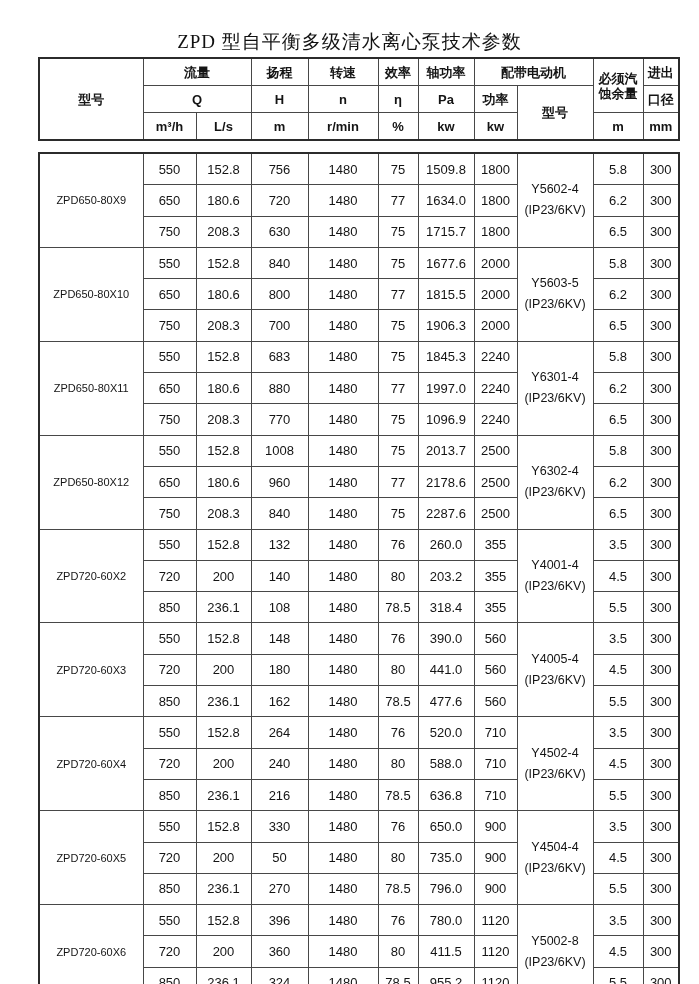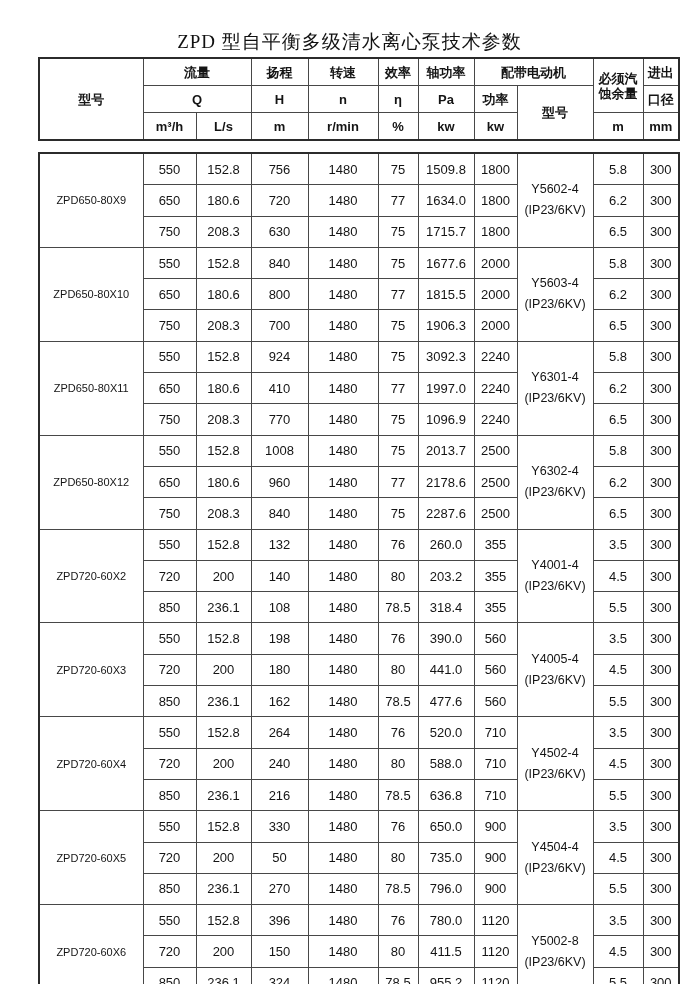"Y5603-4" div { text: Y5603-4 -> Y5603-5 }
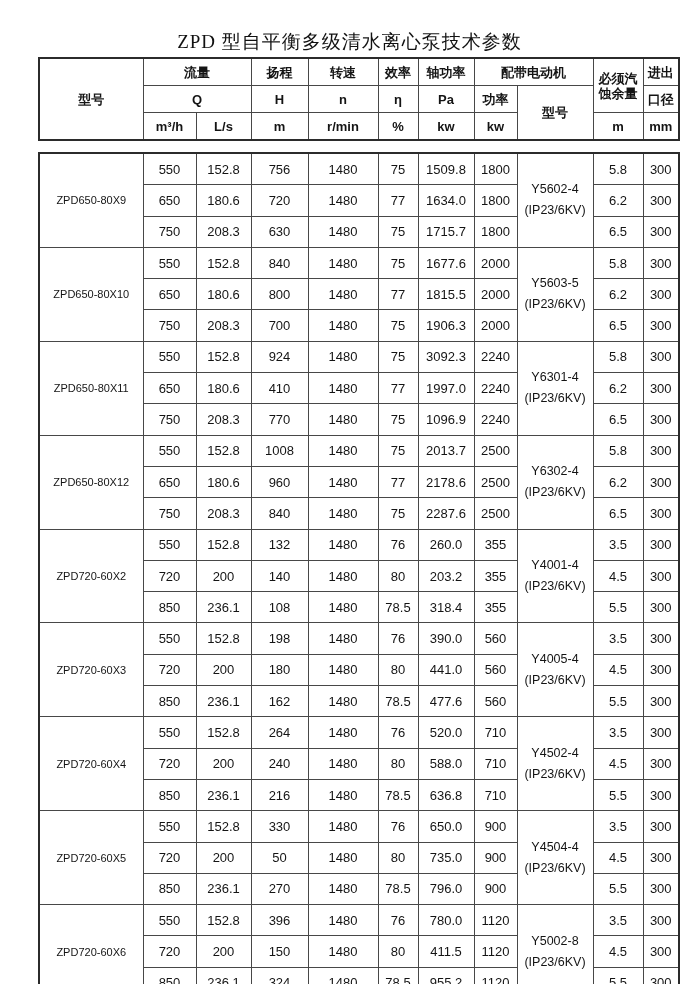"924" td { text: 924 -> 683 }
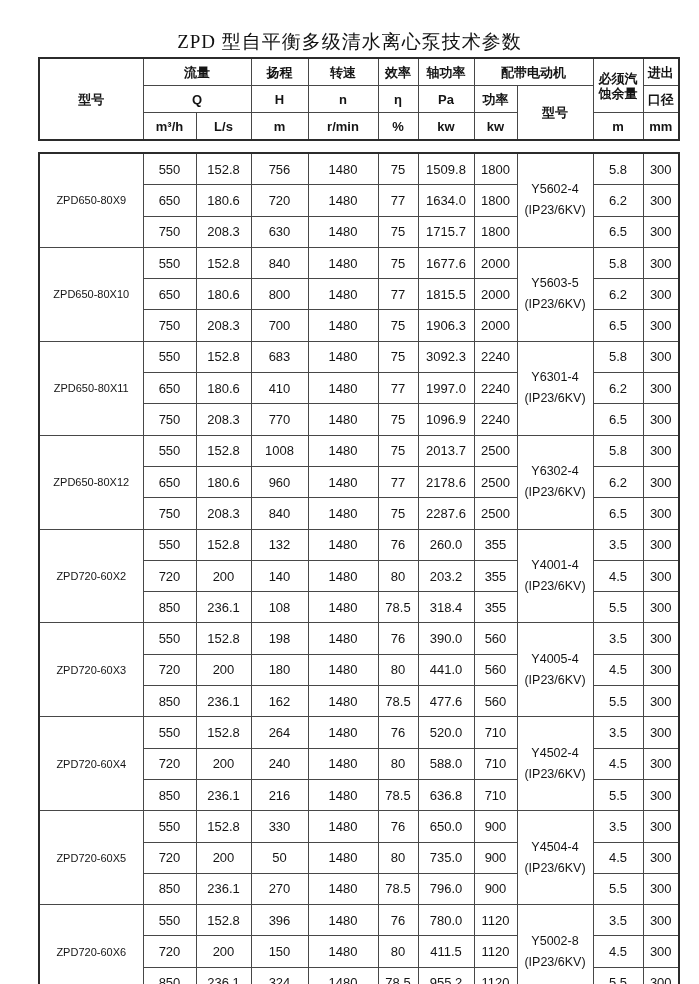"3092.3" td { text: 3092.3 -> 1845.3 }
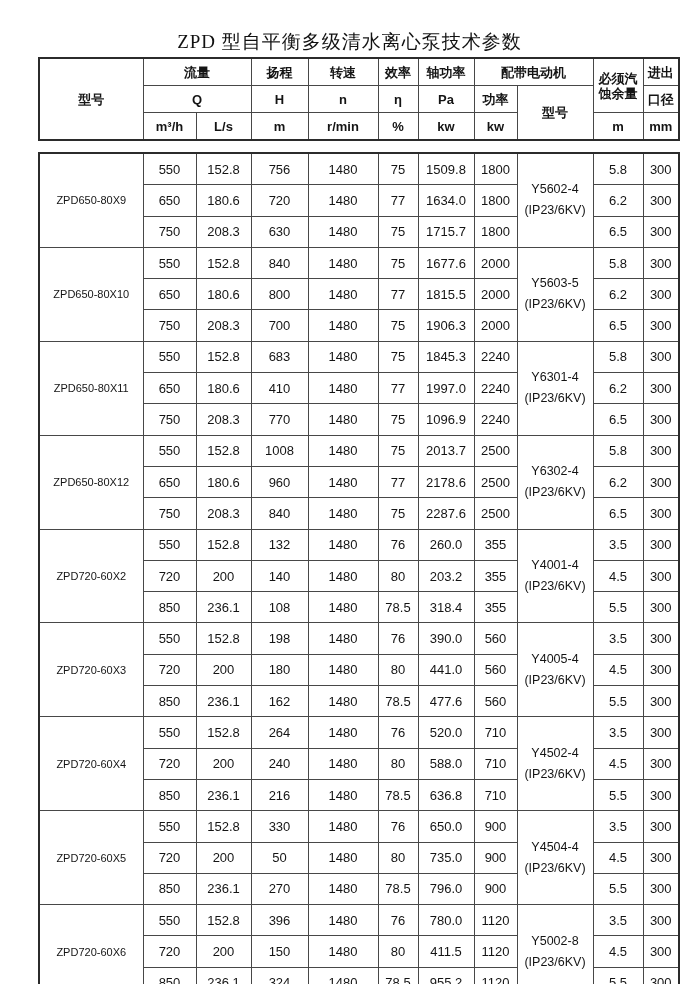"410" td { text: 410 -> 880 }
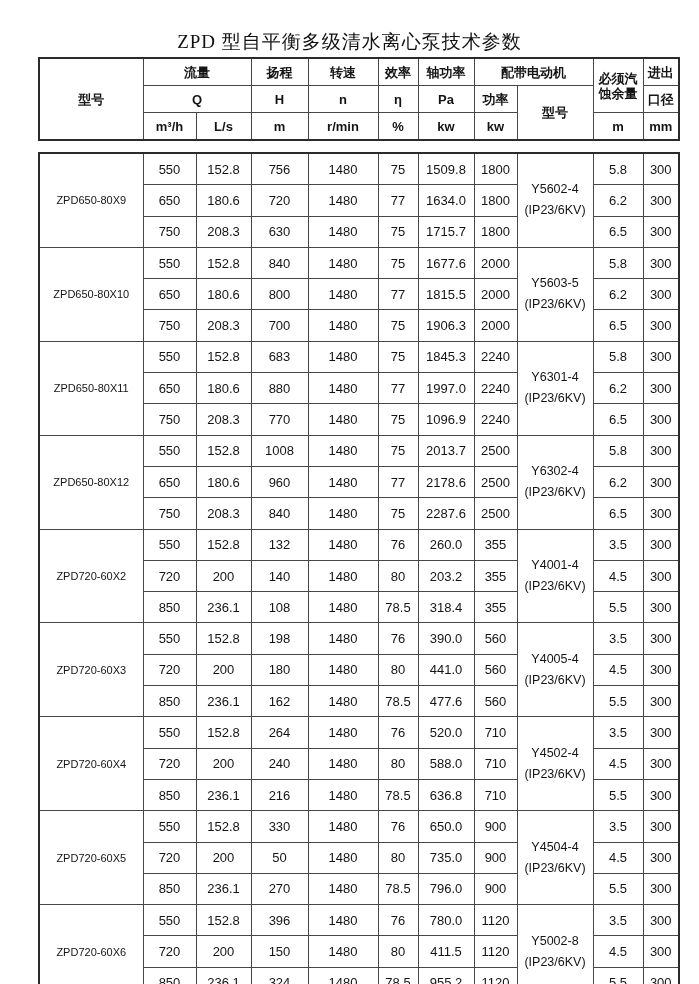"198" td { text: 198 -> 148 }
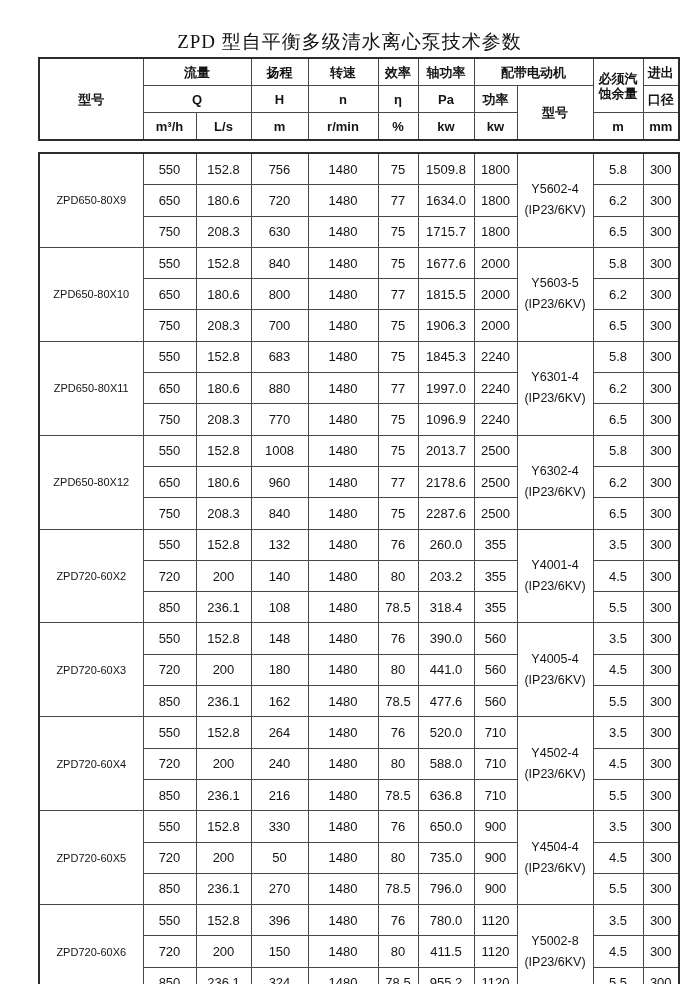"150" td { text: 150 -> 360 }
